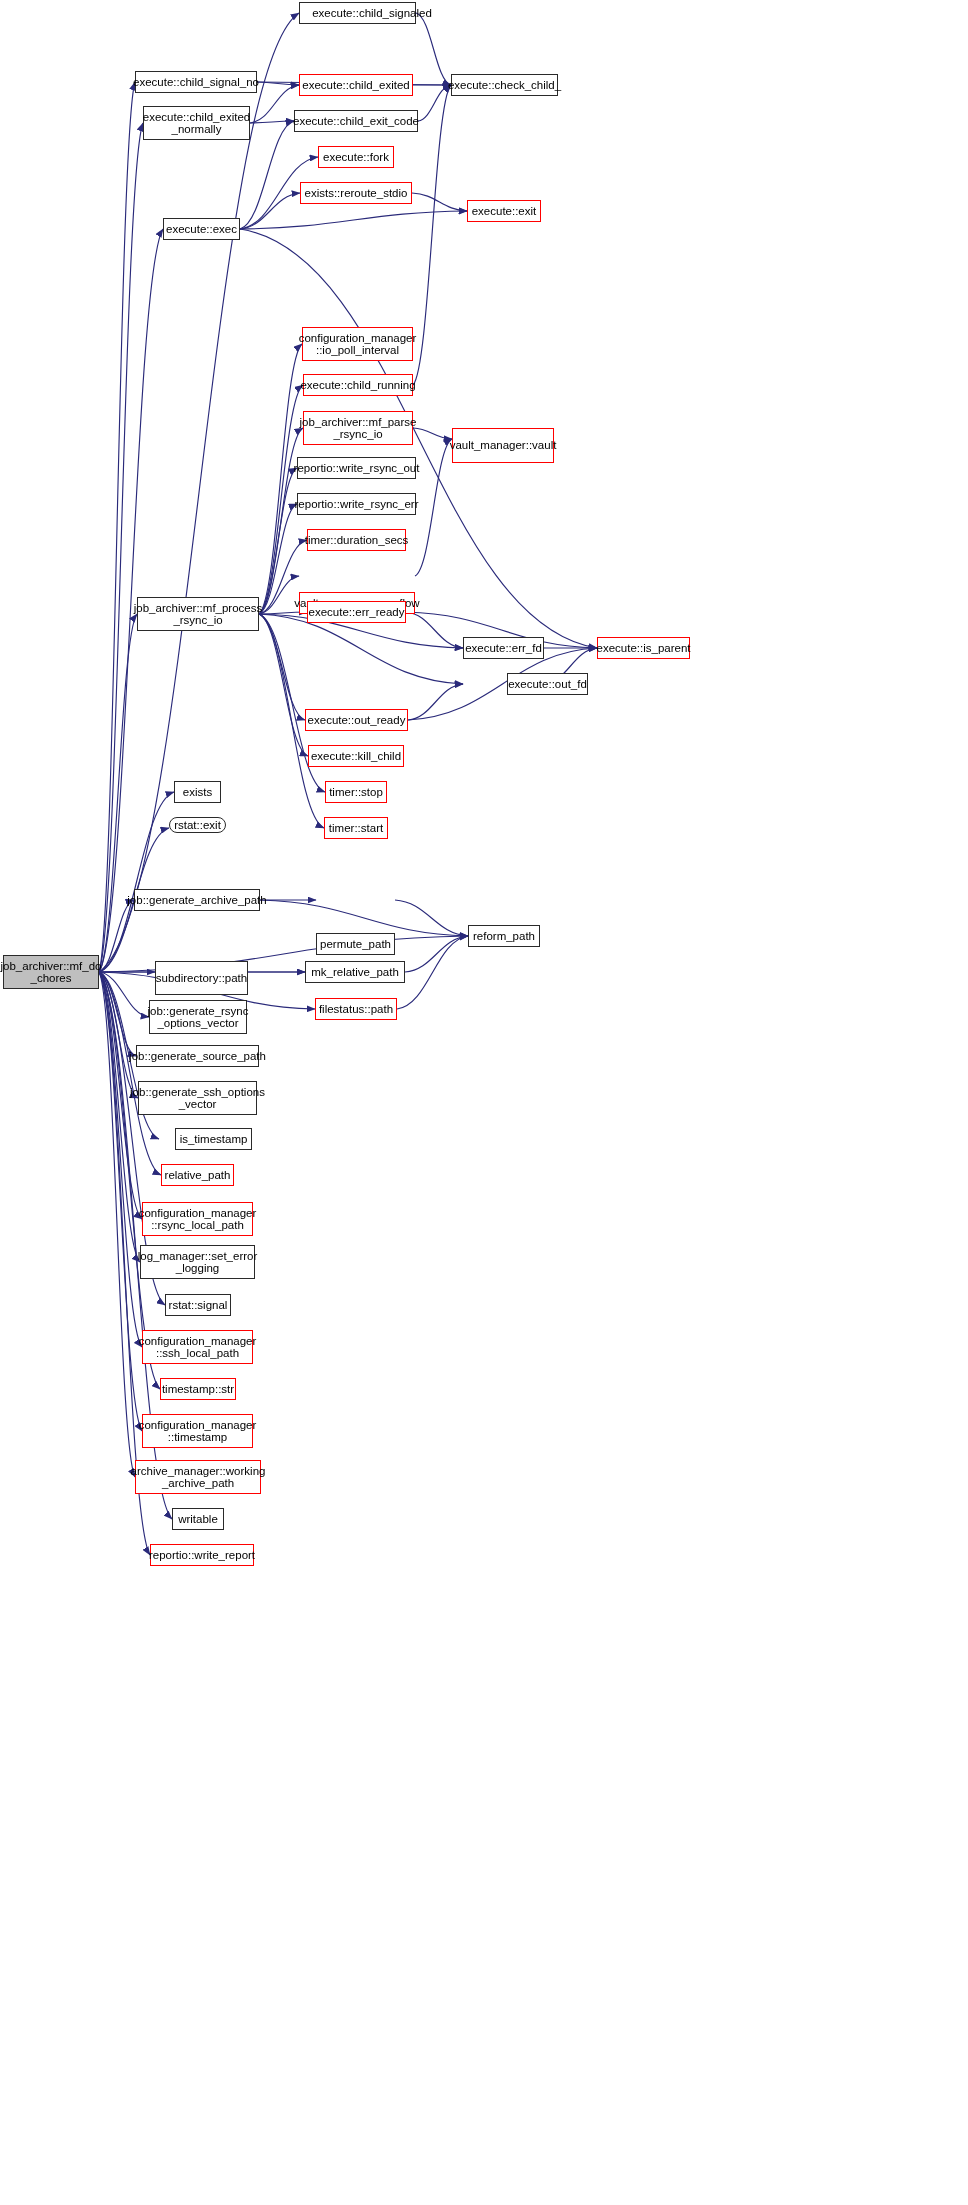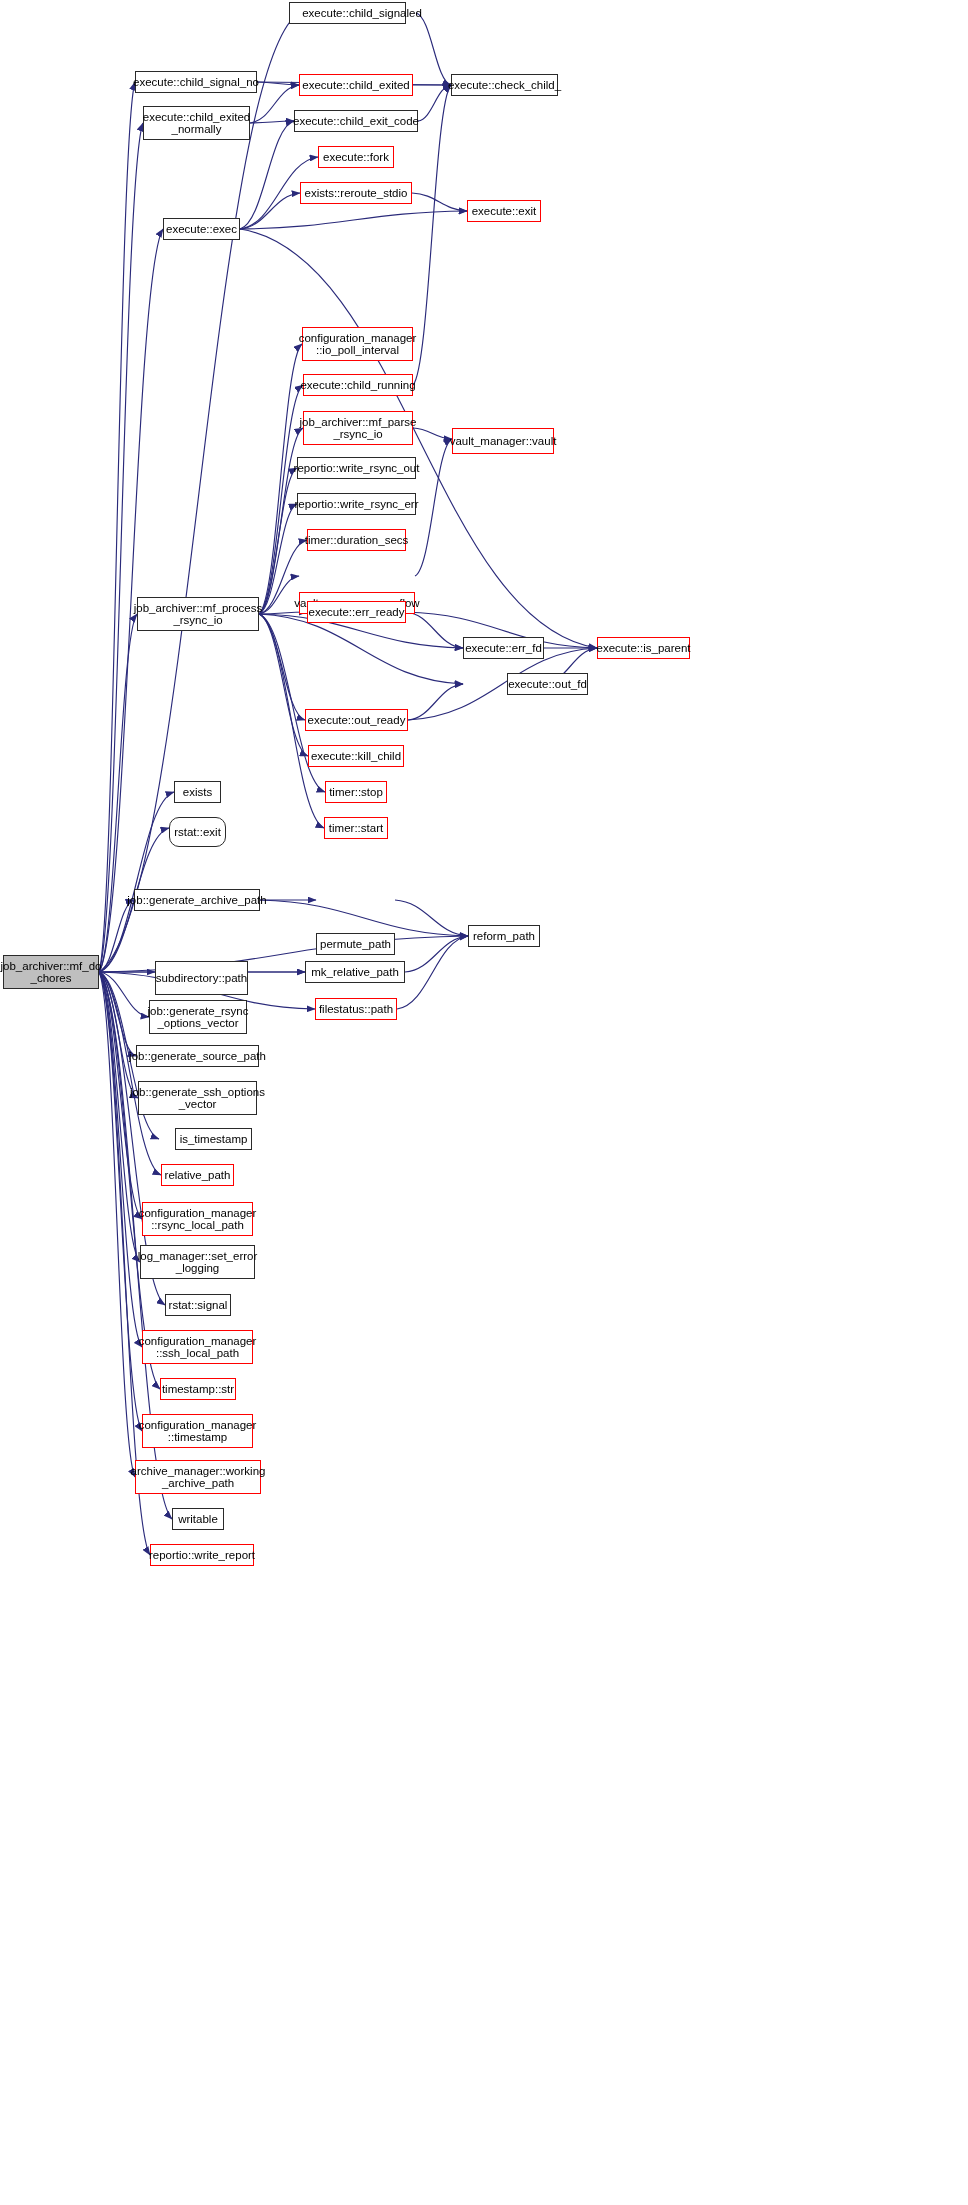"execute::child_signaled" div.node { left: 289px -> 299px }
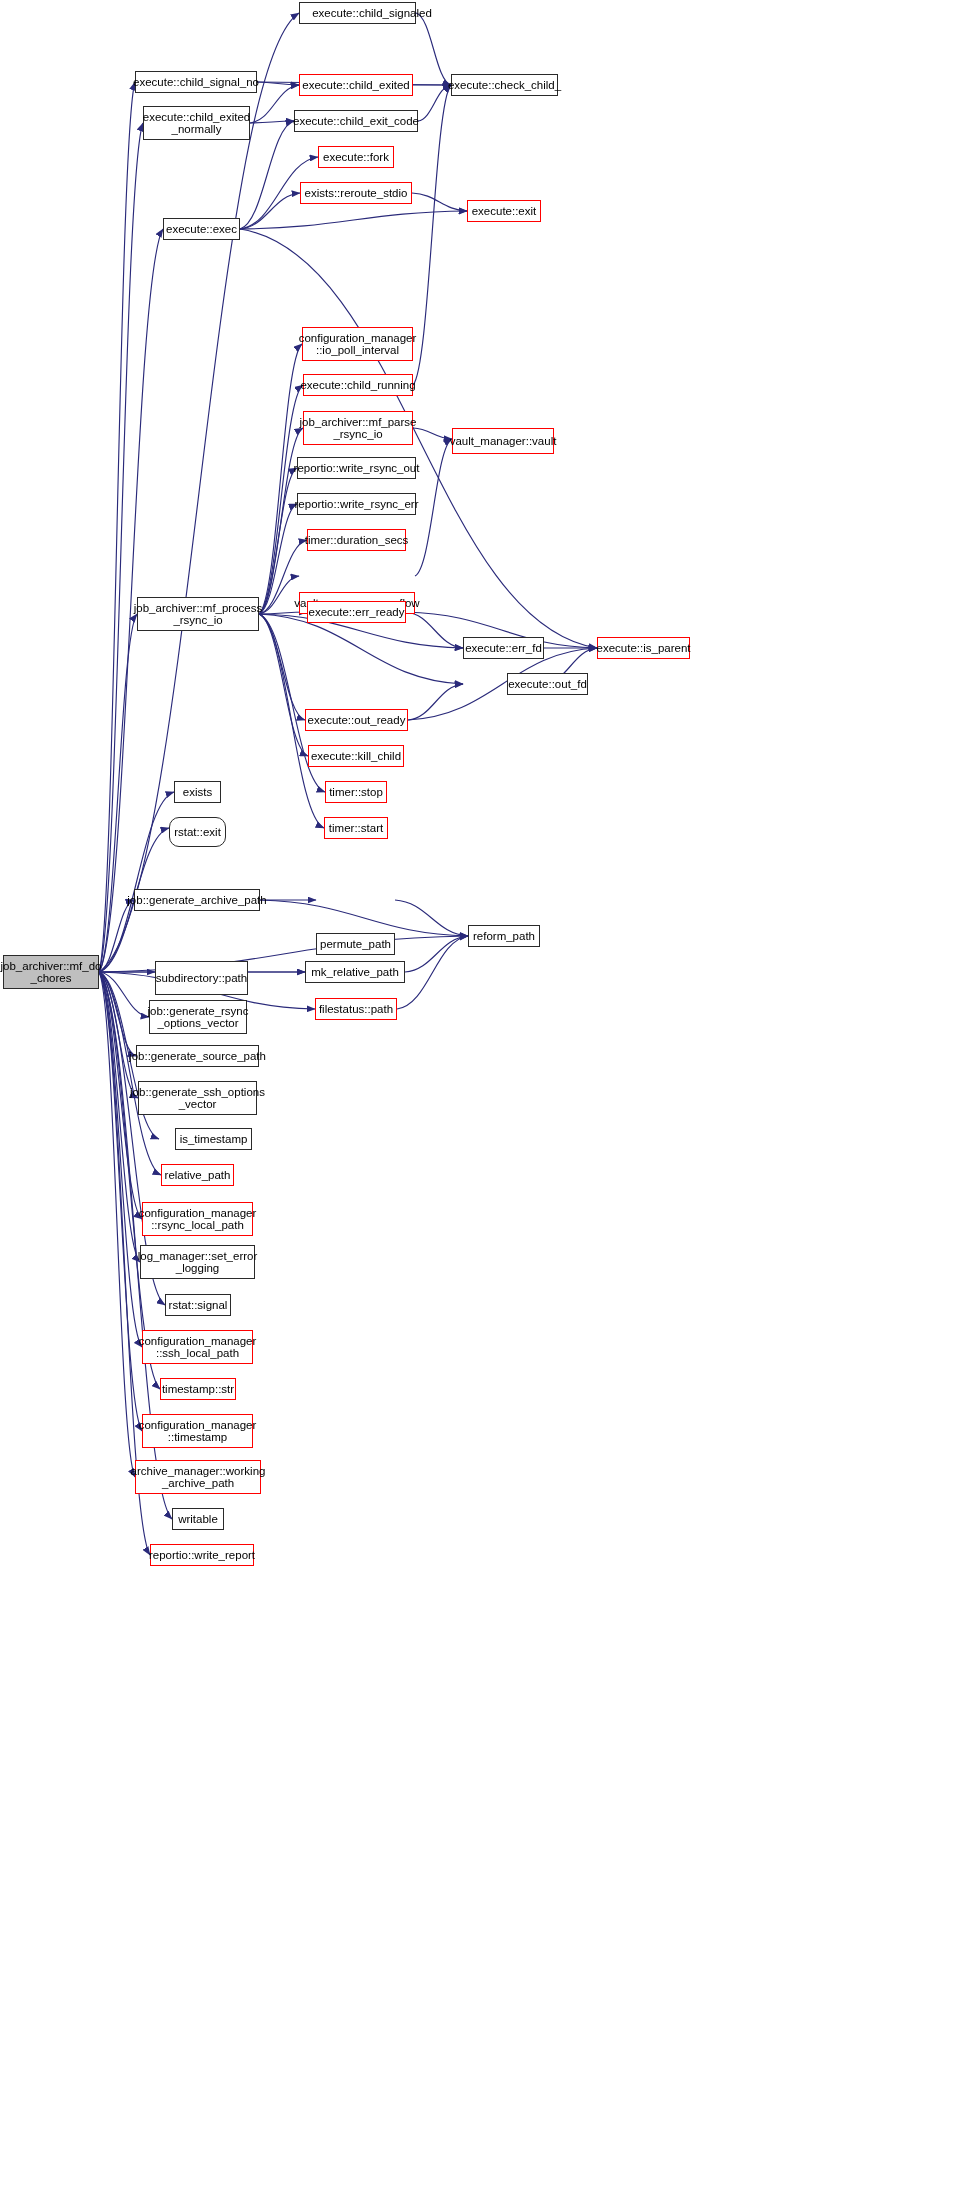"vault_manager::vault" div.node { height: 26px -> 35px }
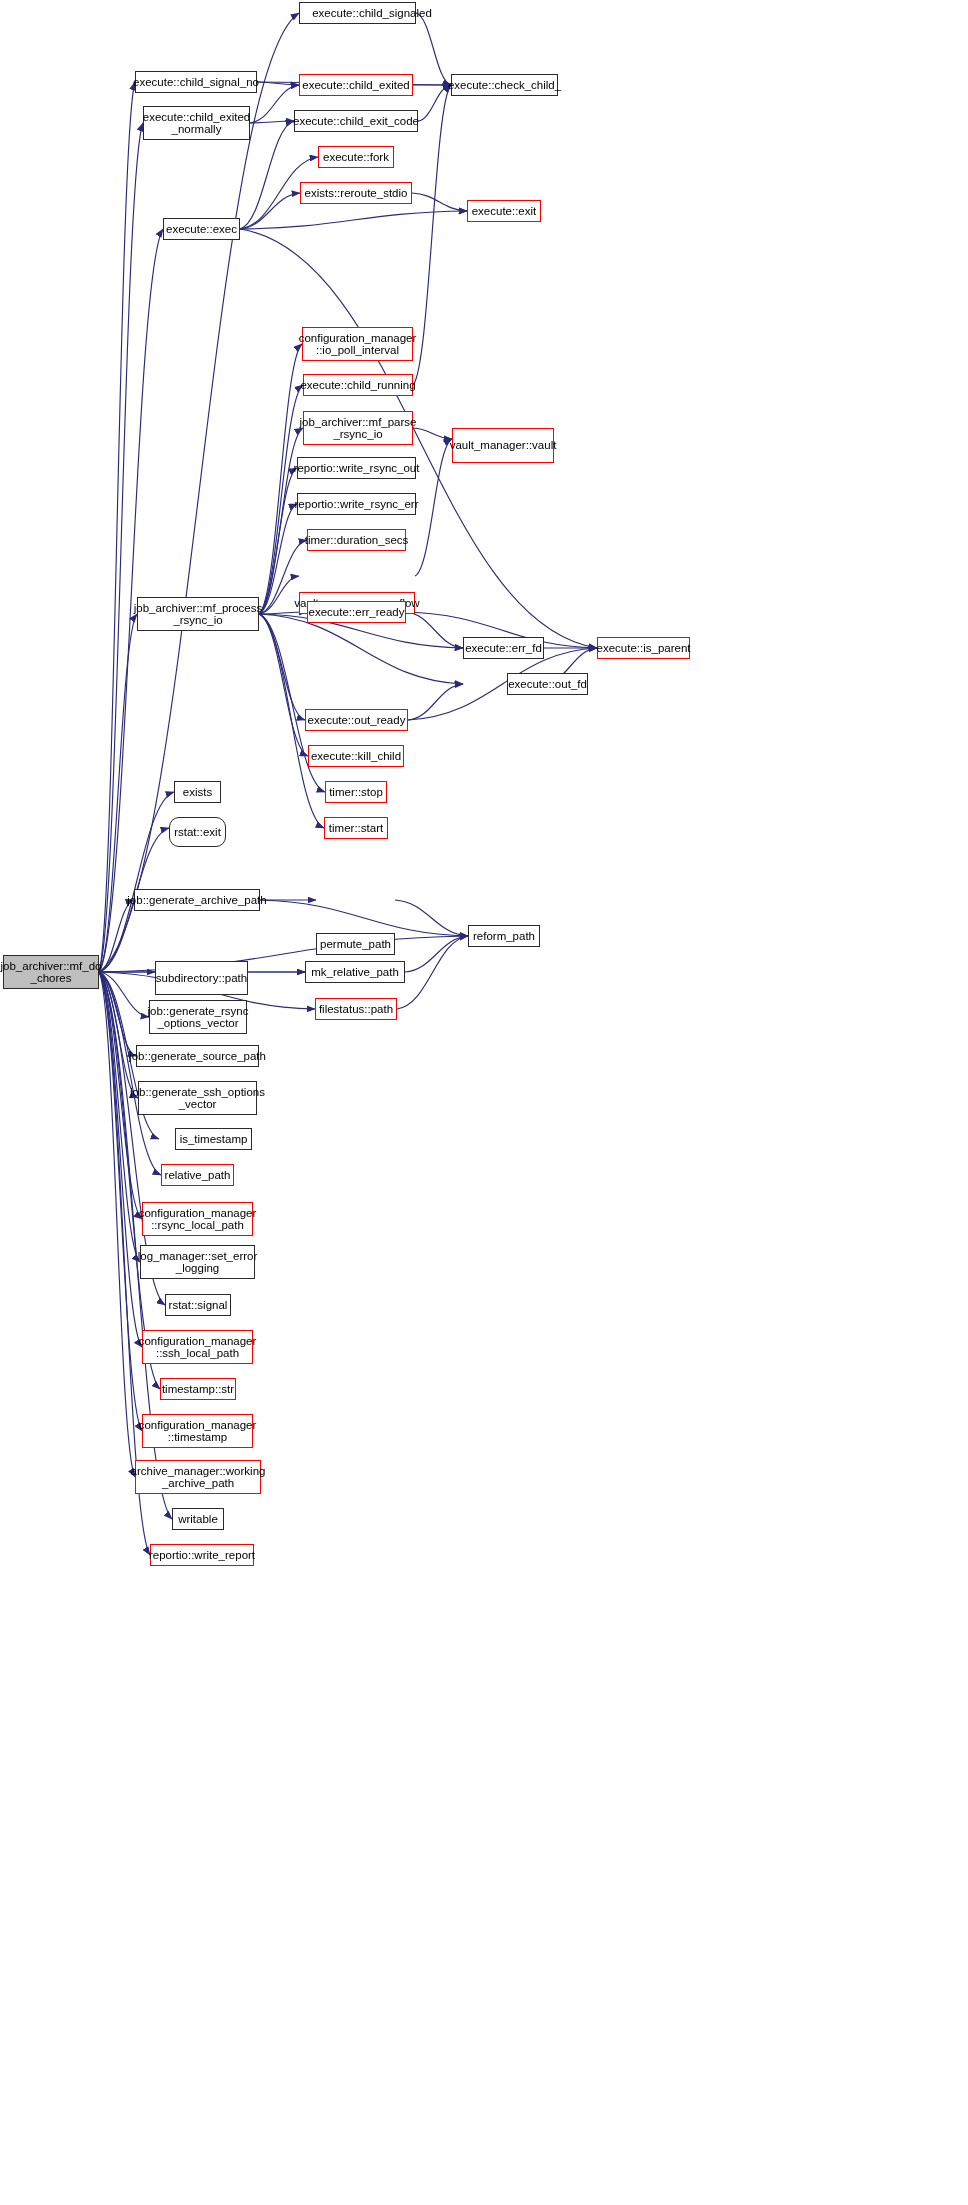"rstat::exit" div.node { height: 30px -> 16px }
